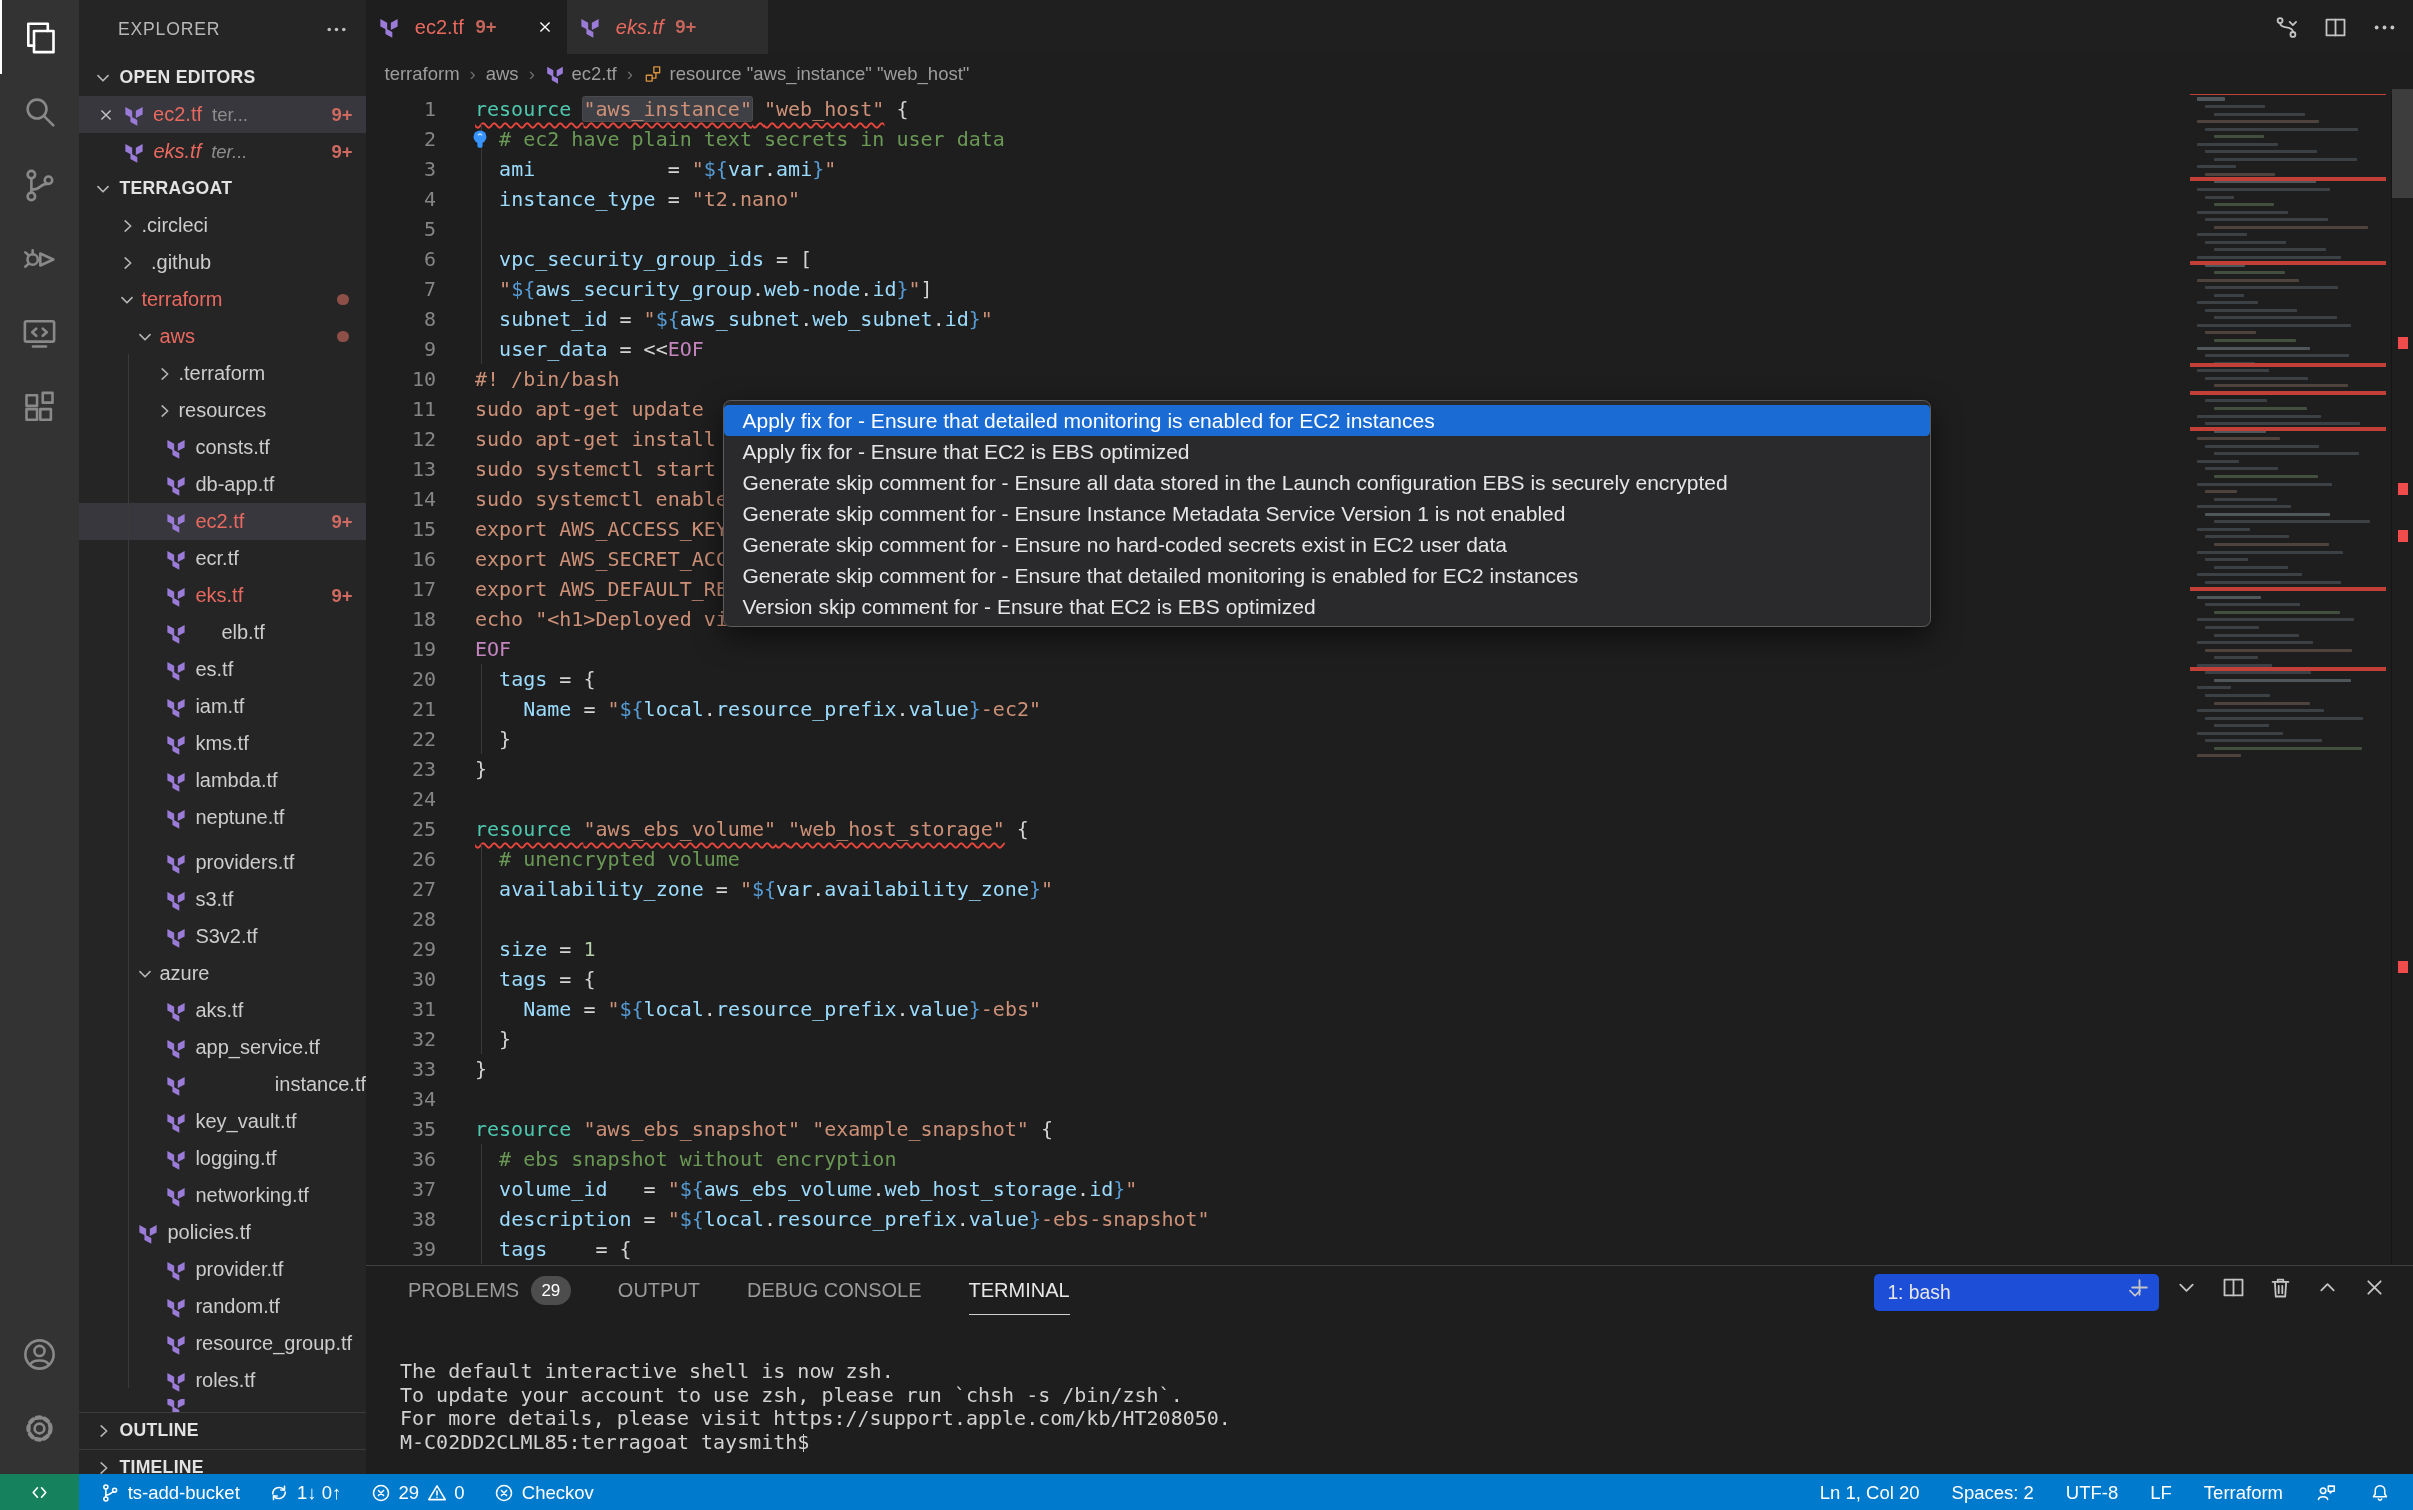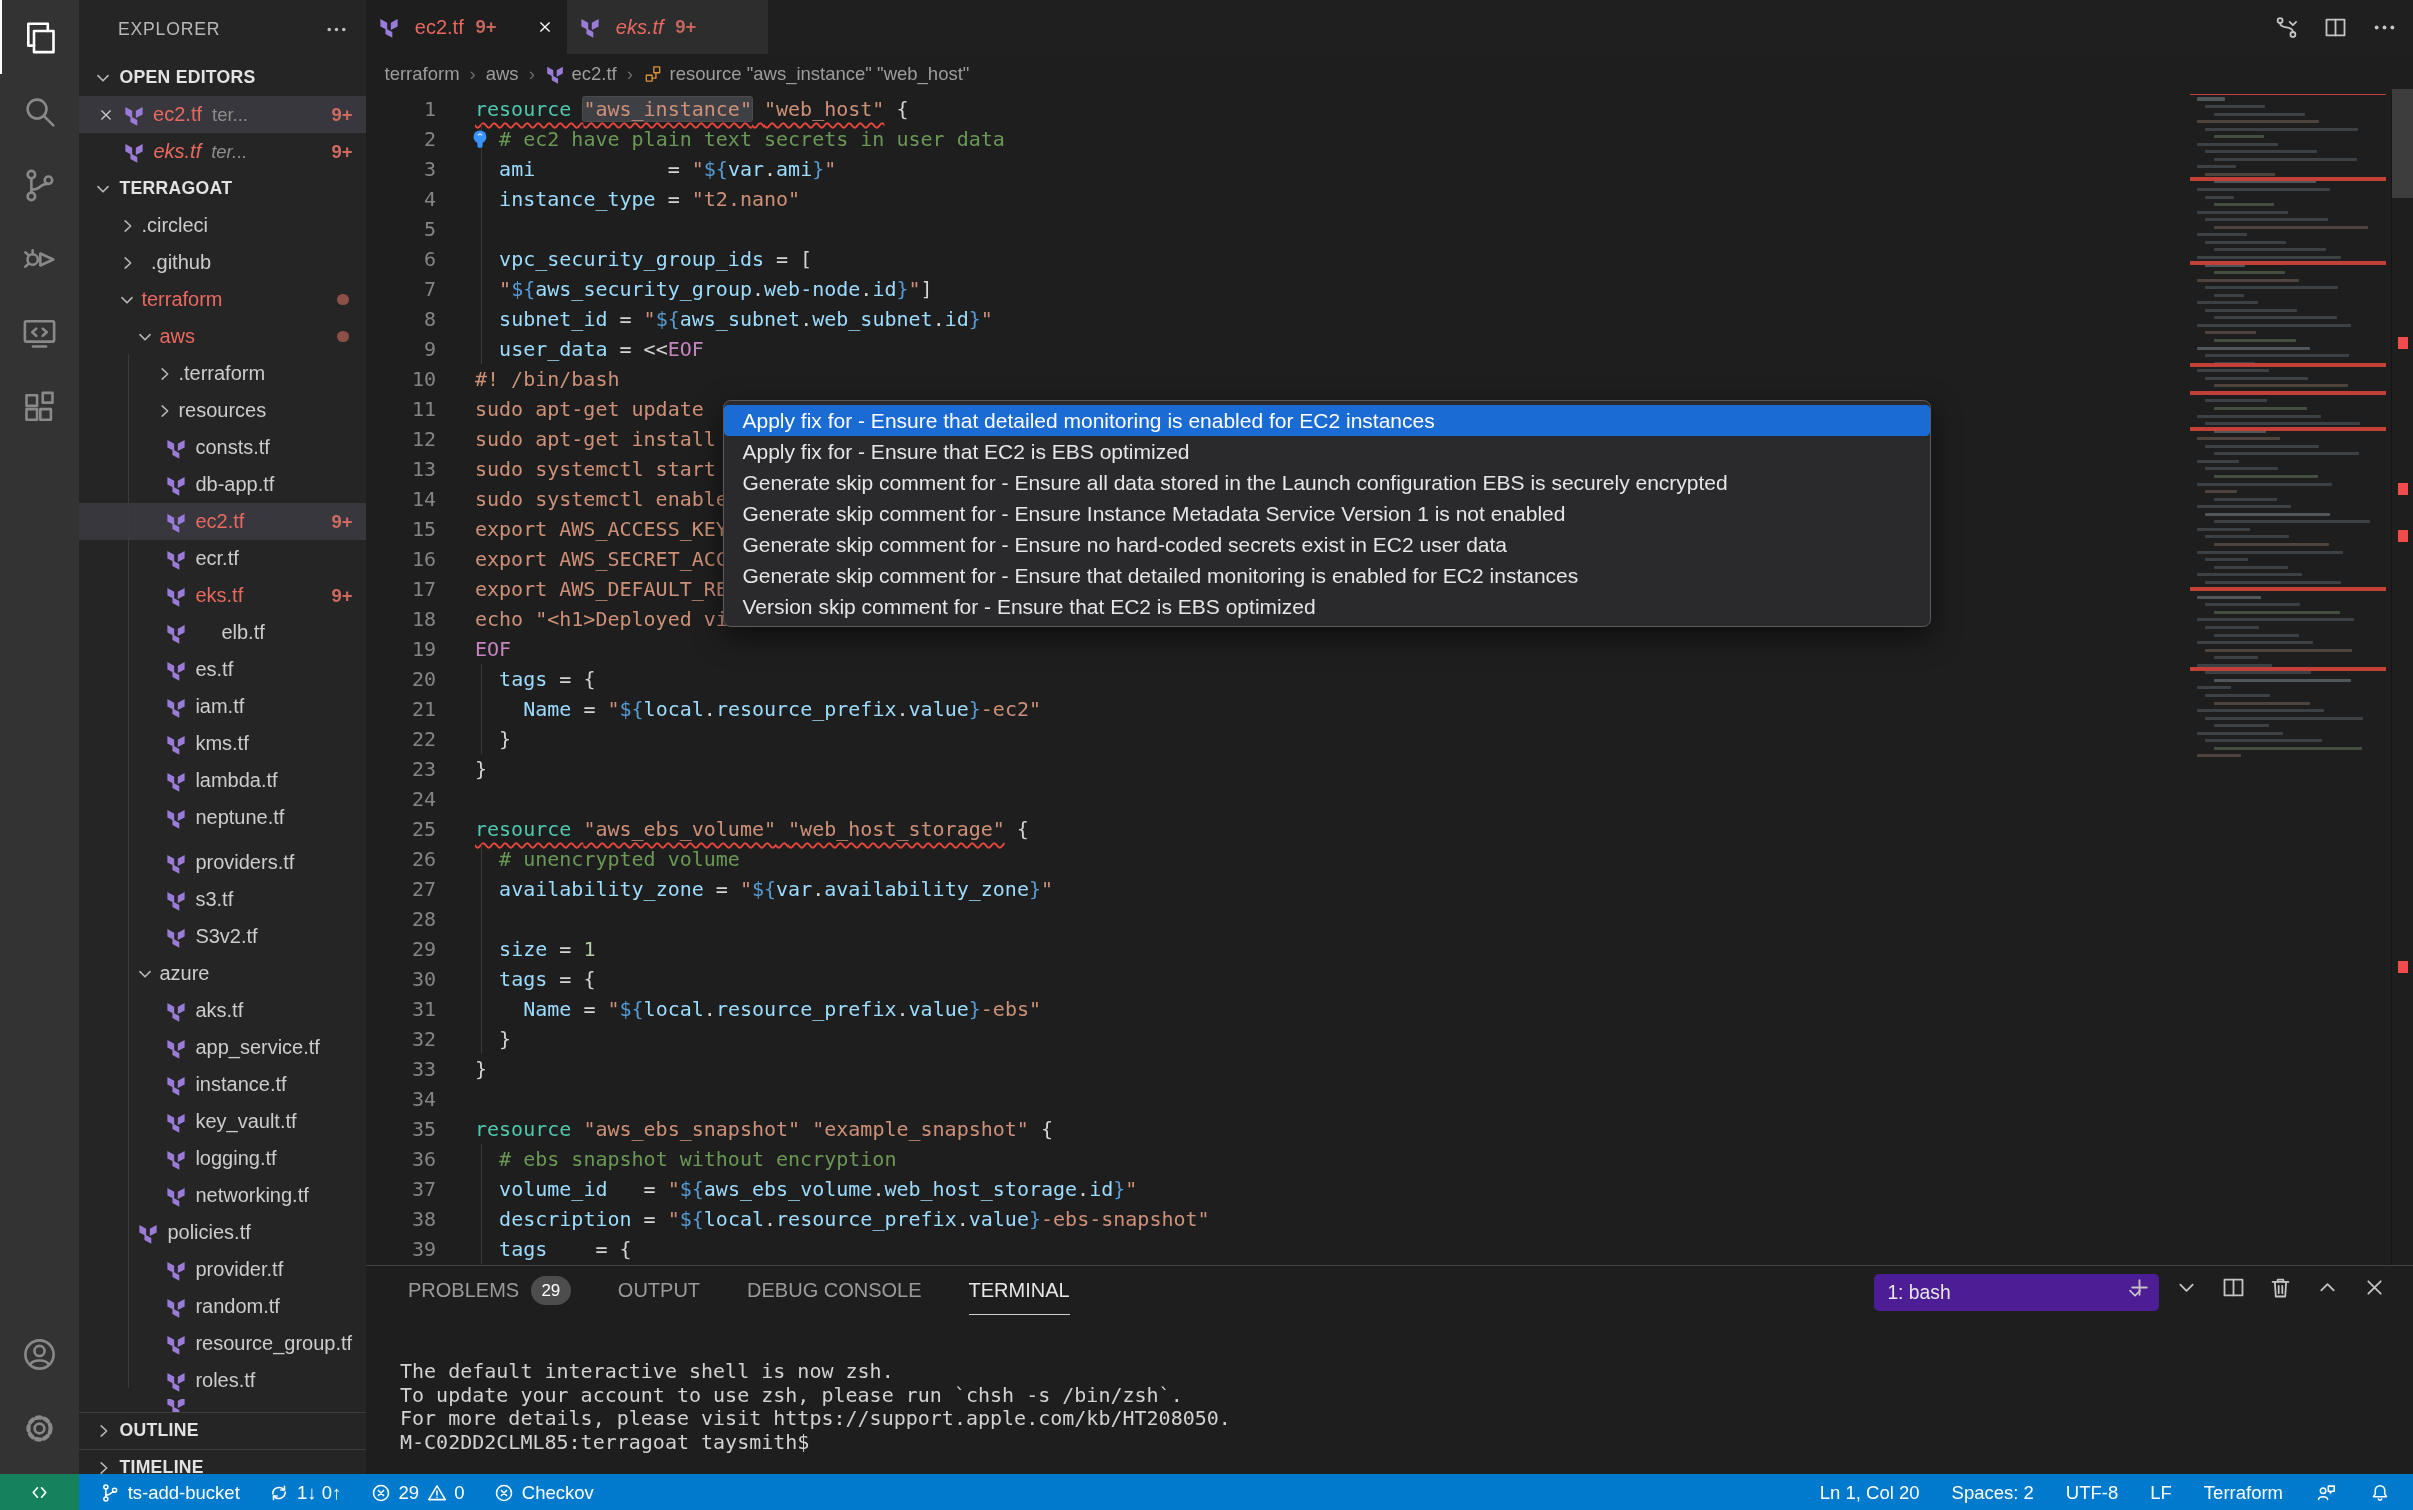"instance.tf" div.row { justify-content: none -> space-between }
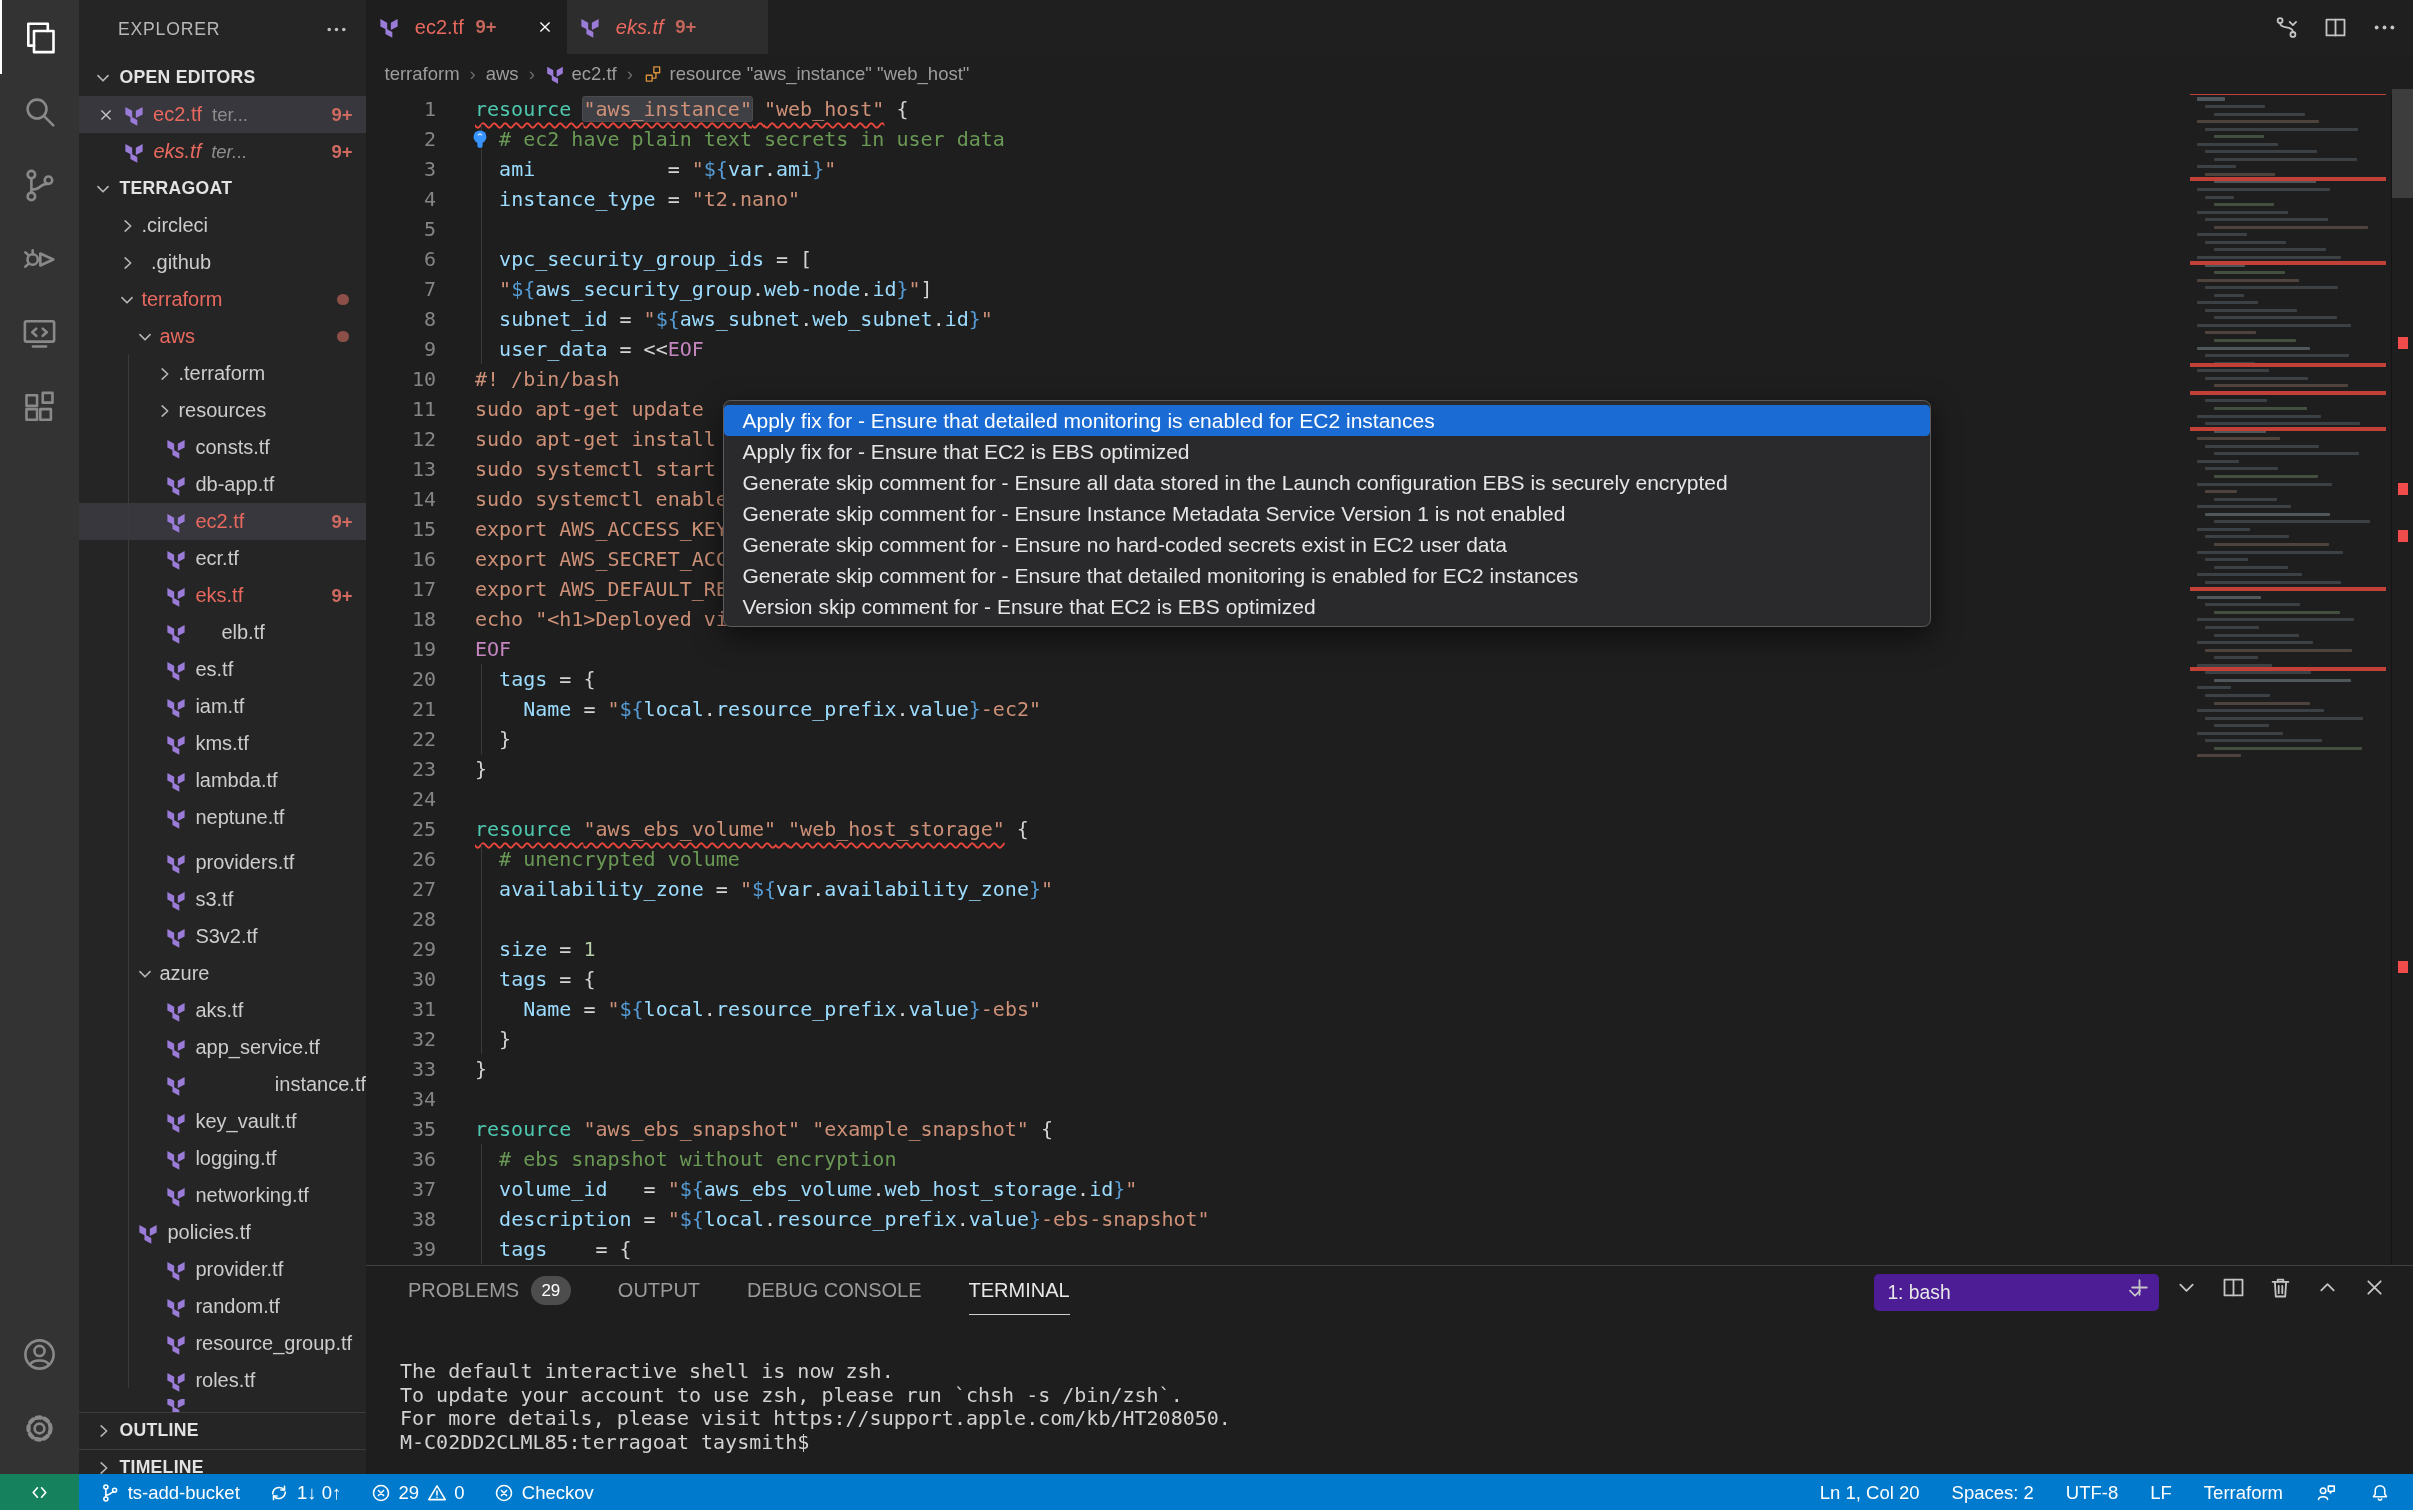"1: bash" #shell-select { background: #4c1d95 -> #1d4ed8 }
